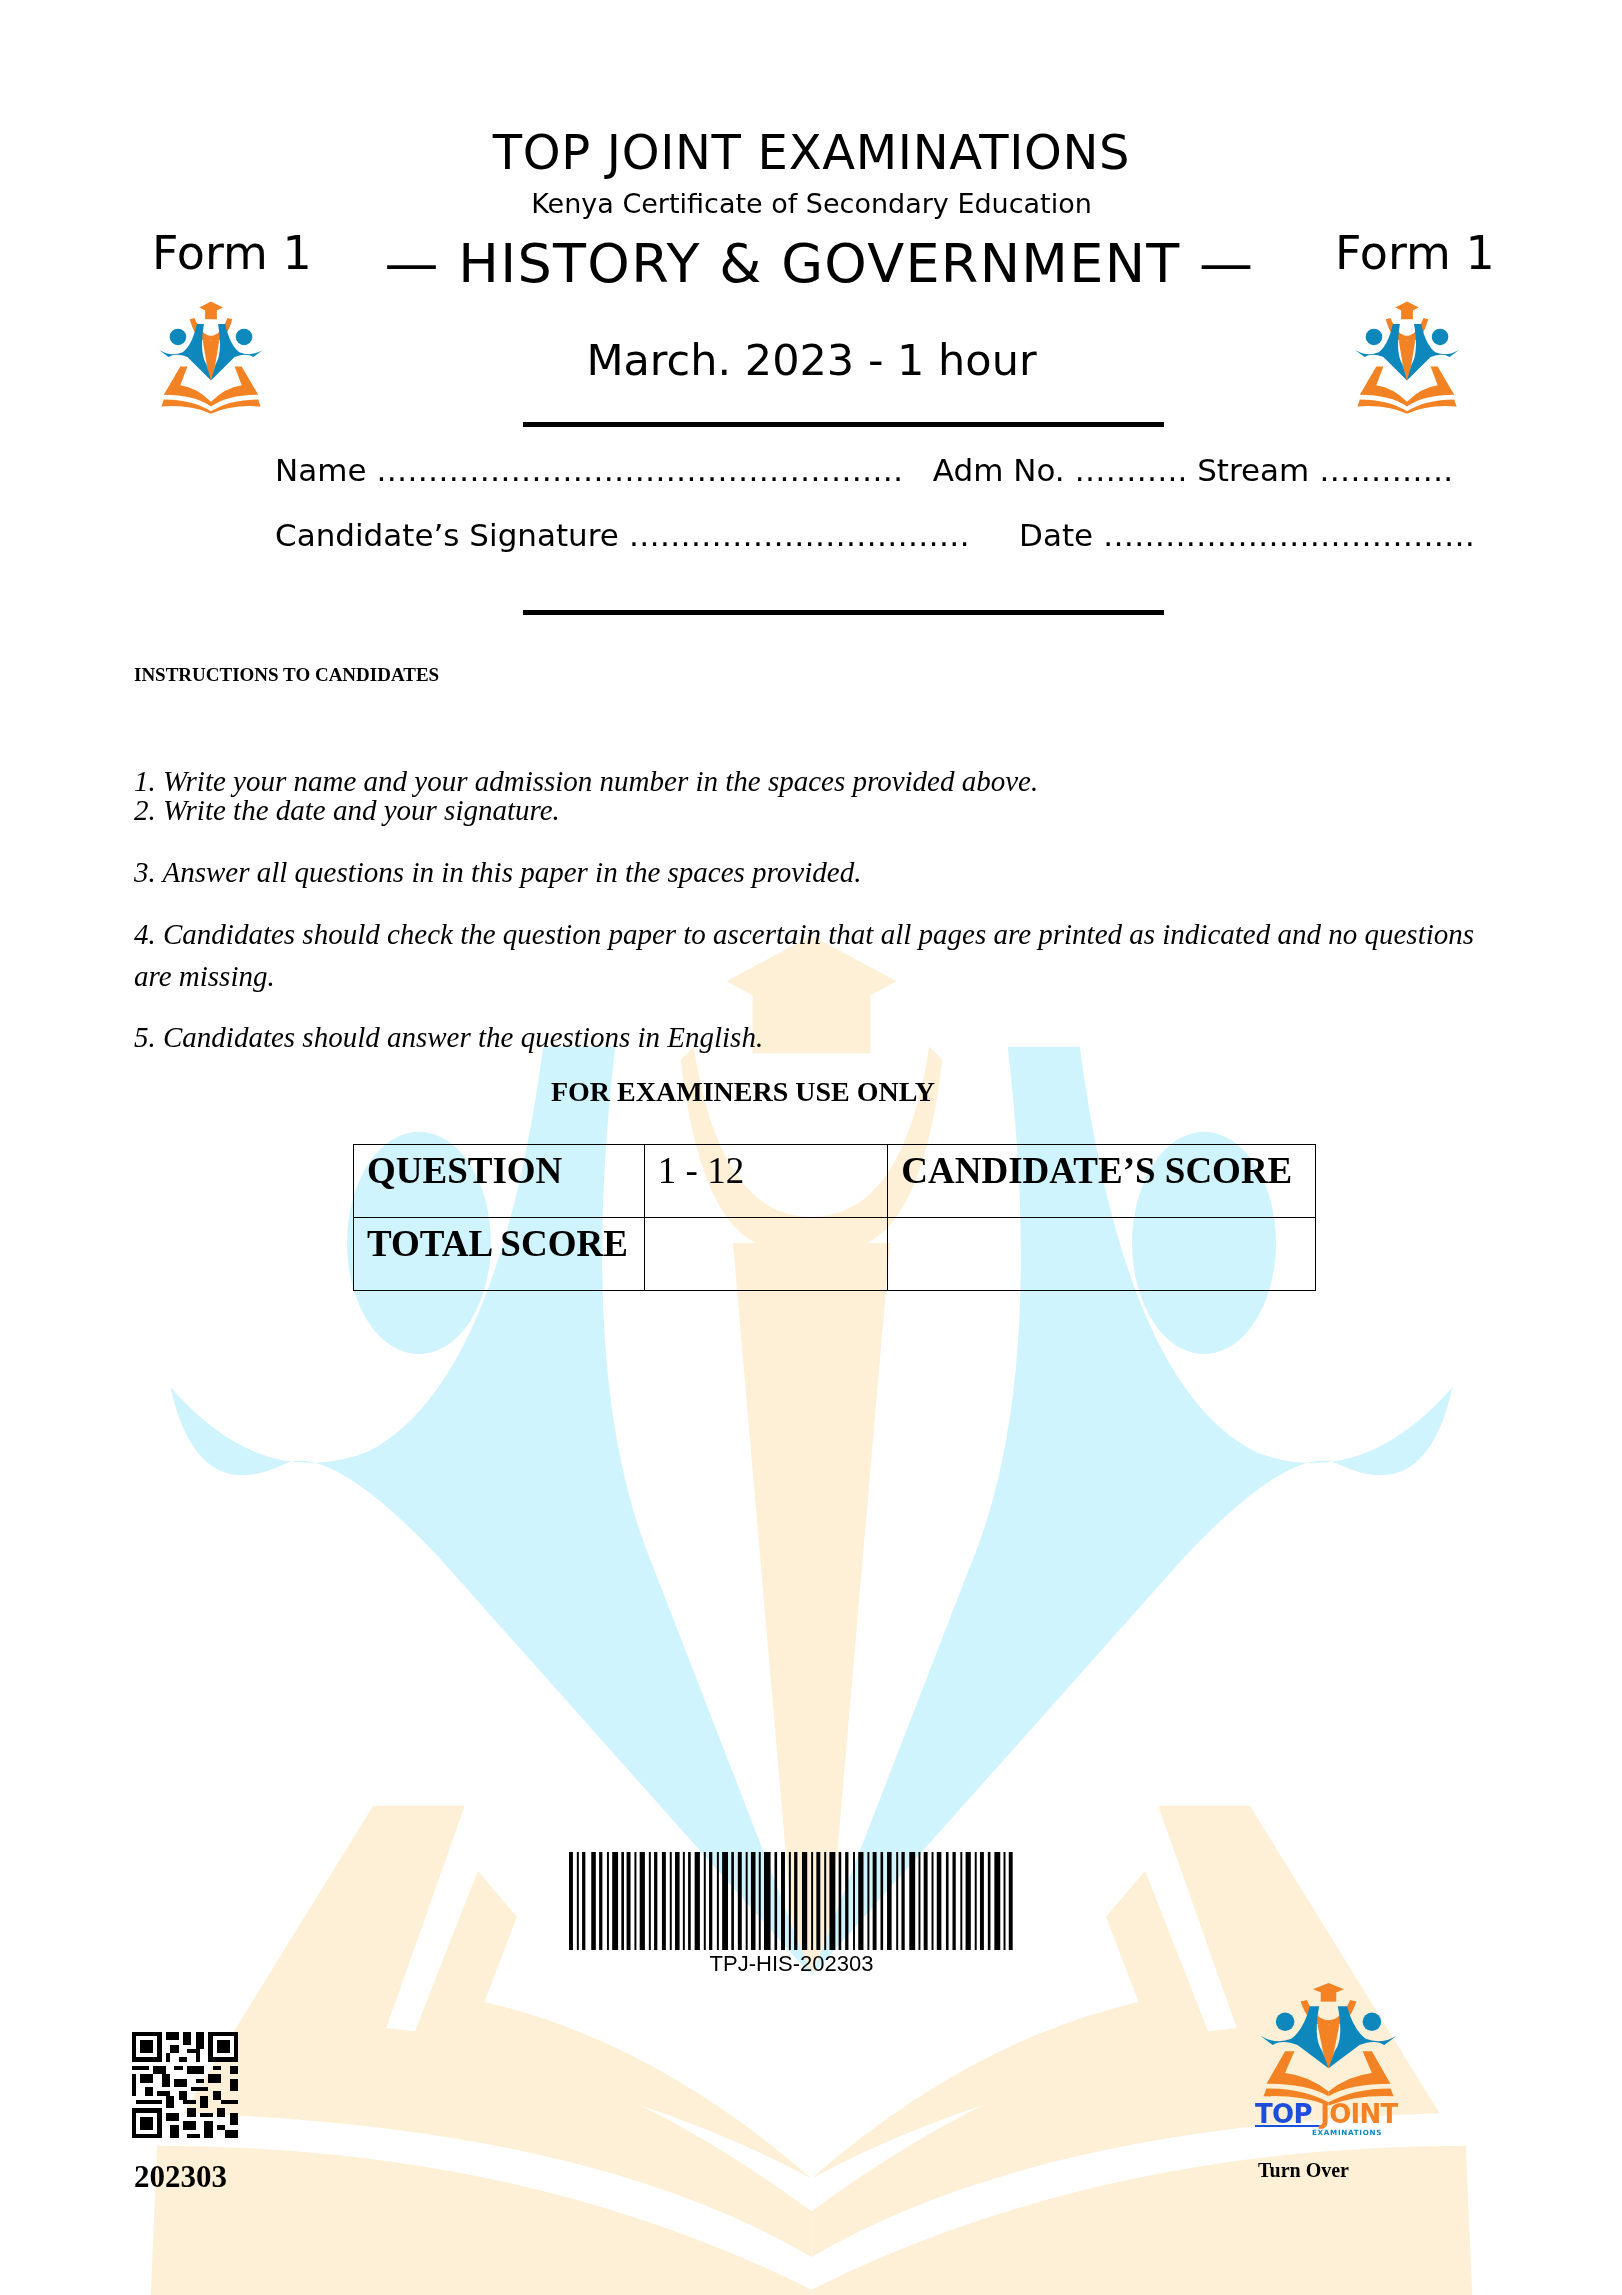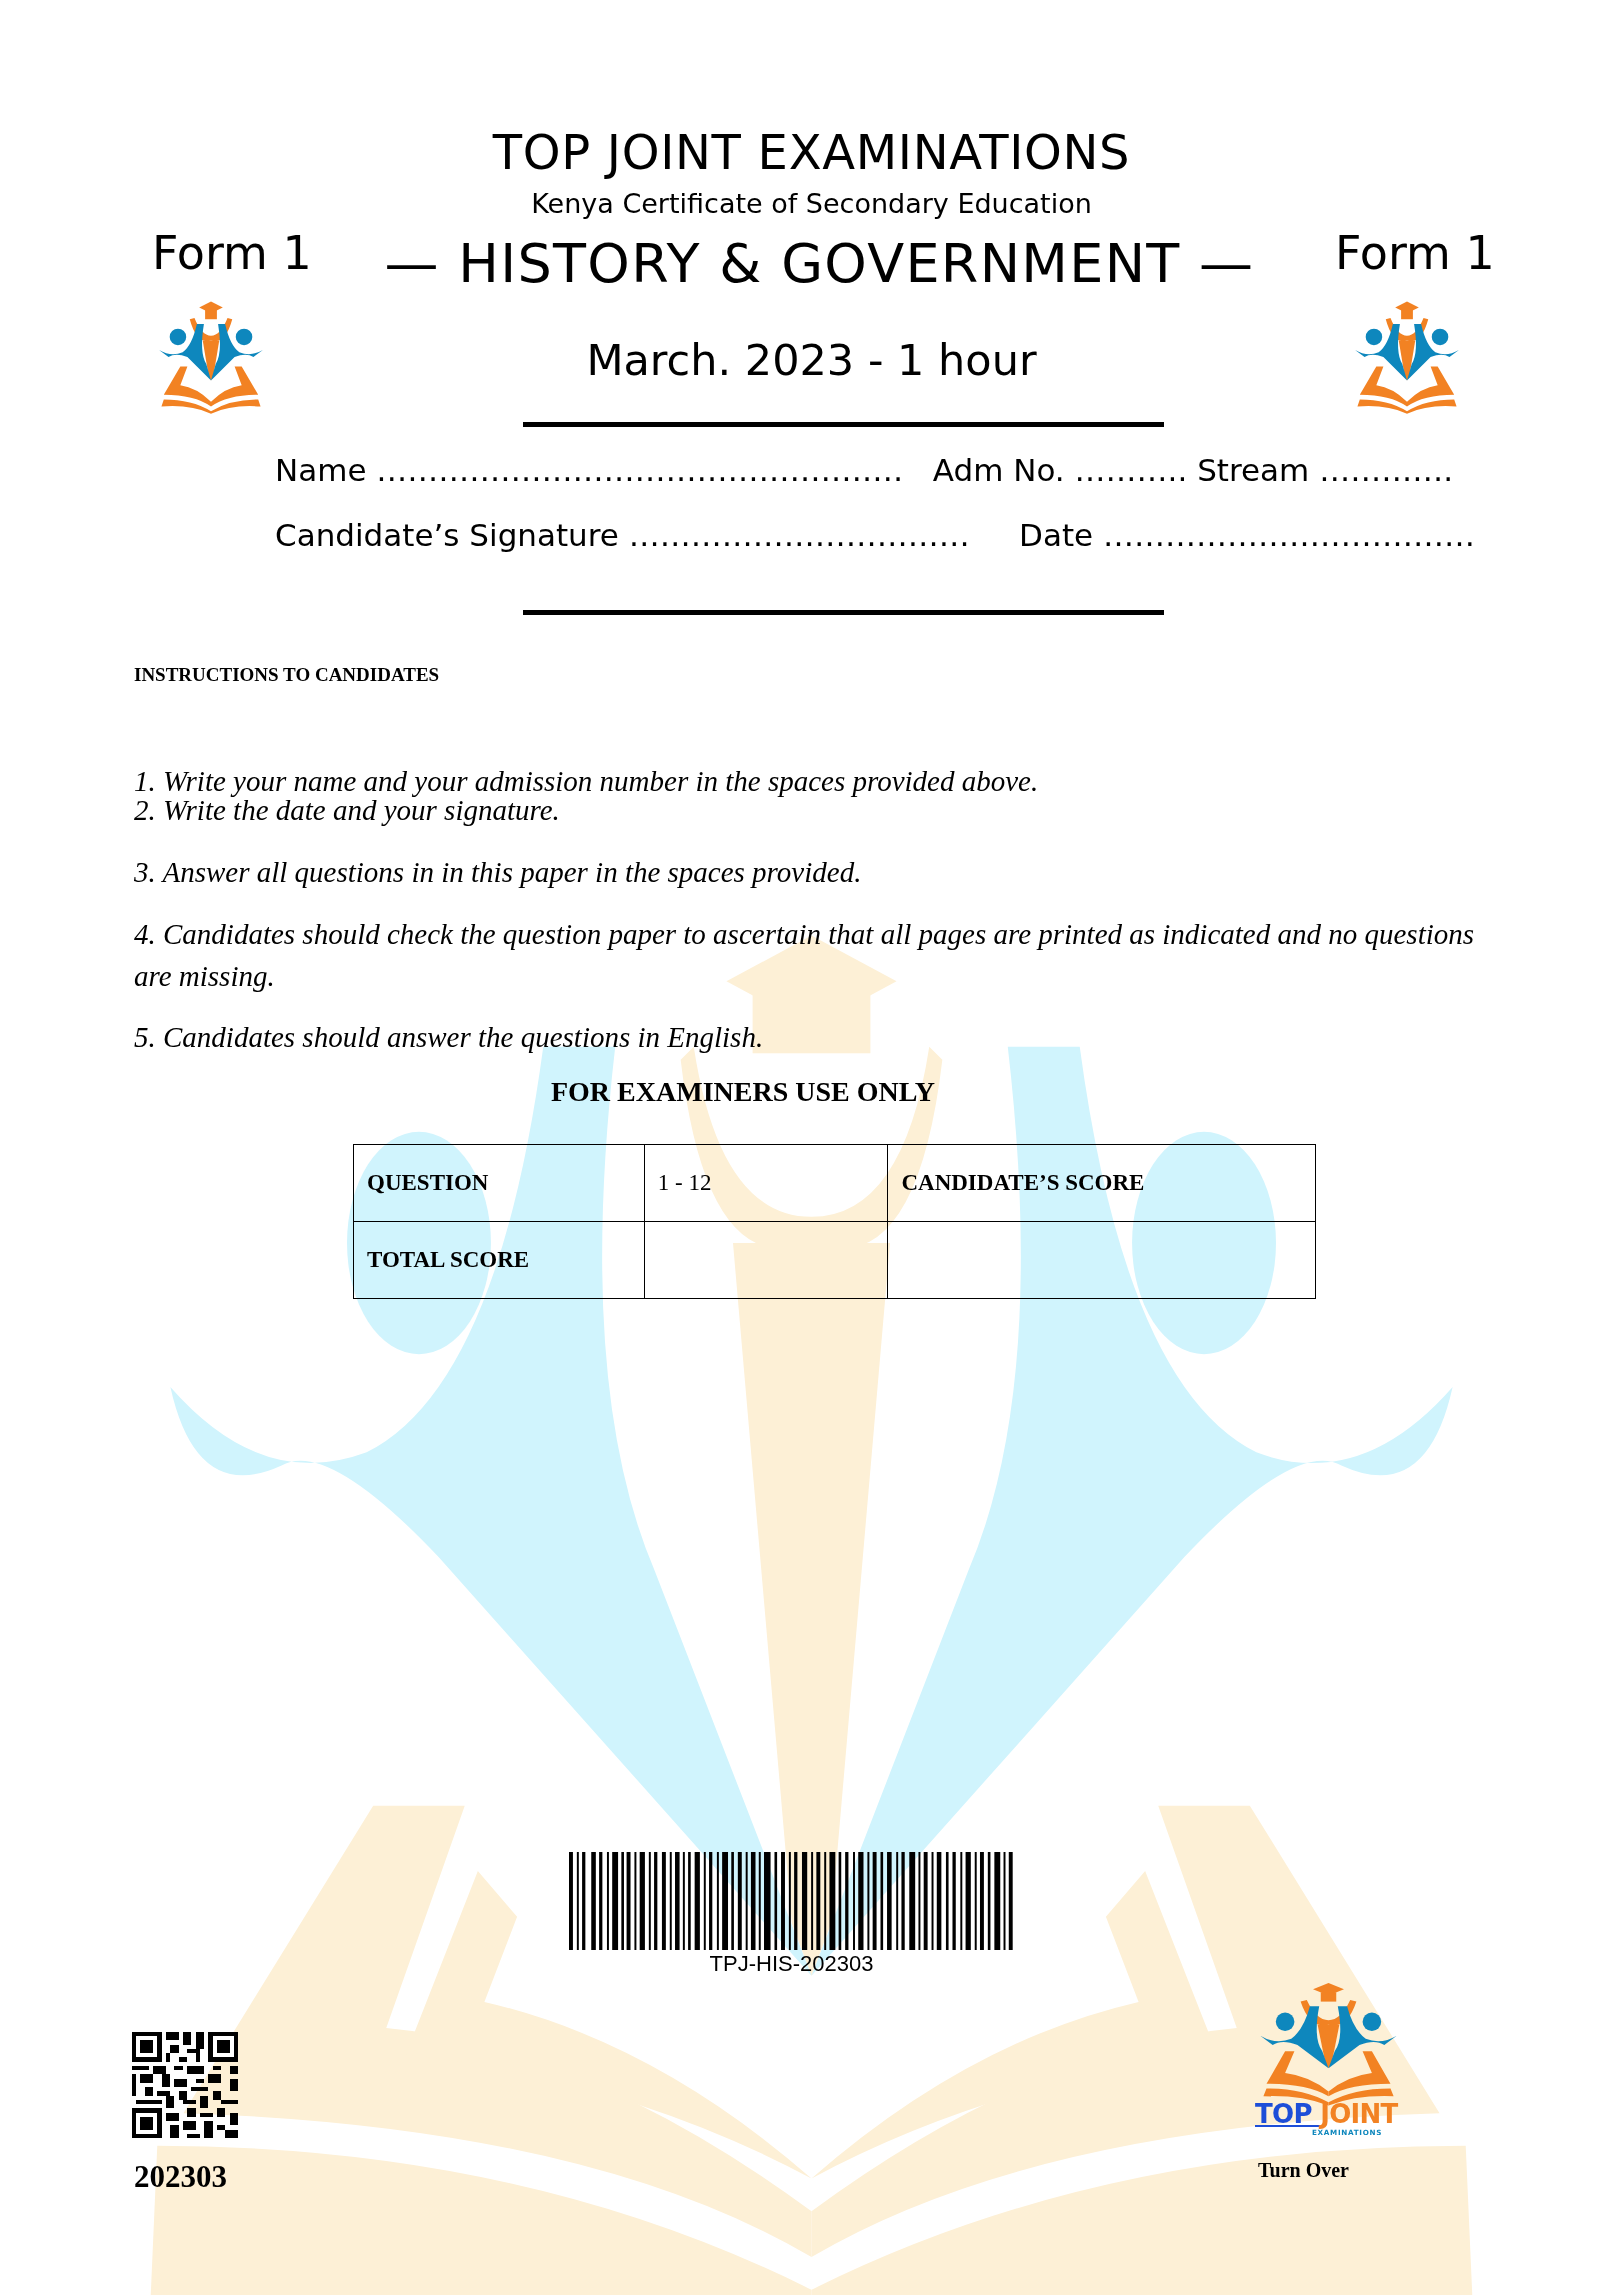"QUESTION" #score-table td { font-size: 23px -> 37px; height: 61px -> 73px; padding: 25px 13px -> 4px 13px }
